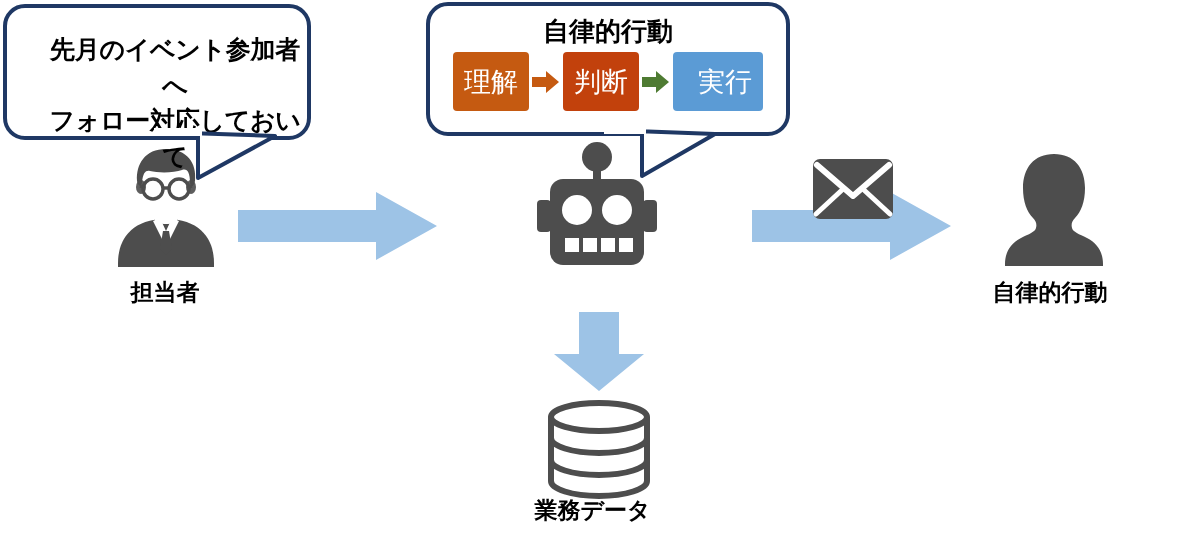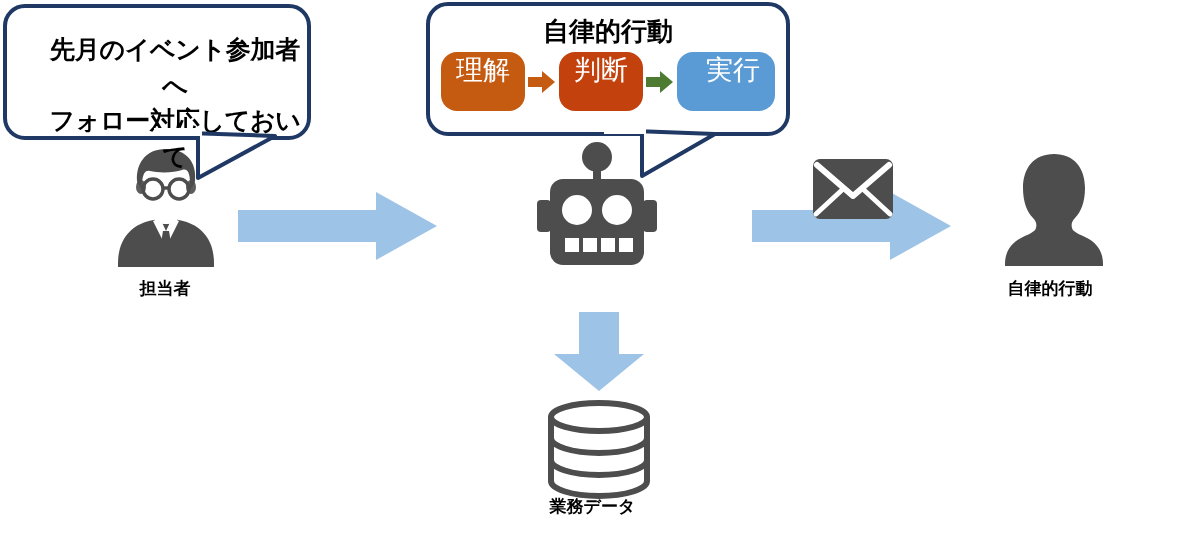"理解" .stage-box { align-items: flex-start -> center; border-radius: 16px -> 4px; width: 84px -> 76px }
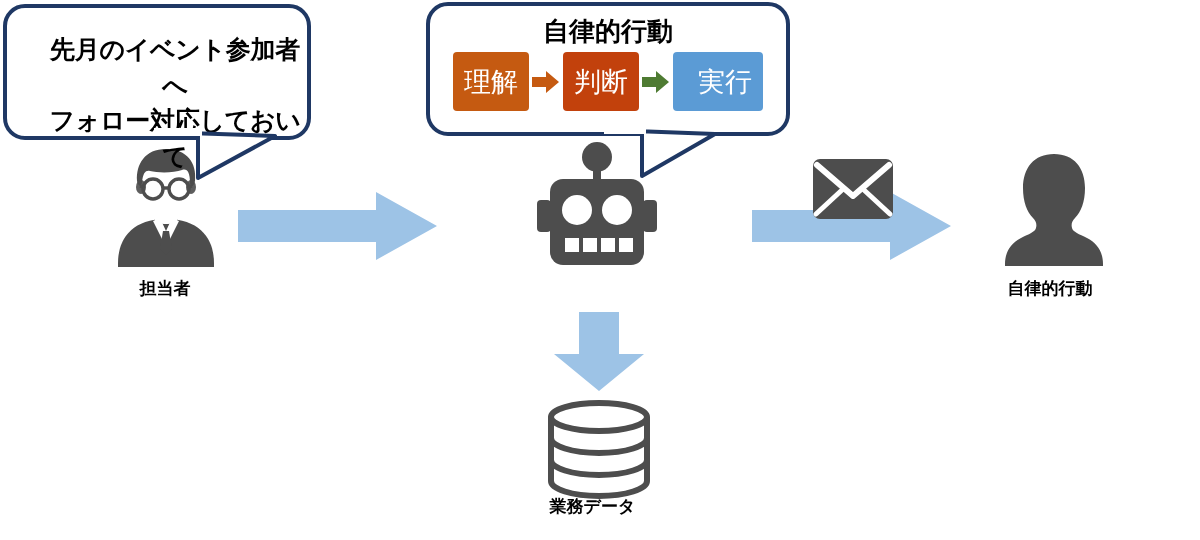"担当者" .node-label { font-size: 17px -> 23px }
